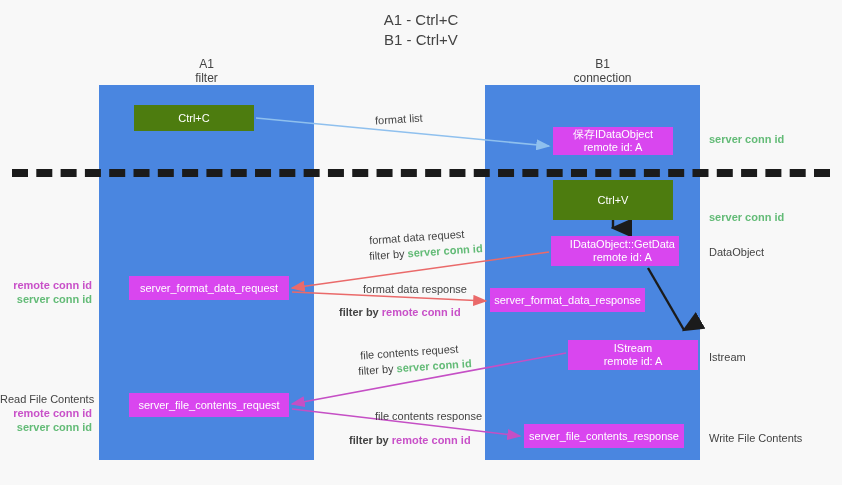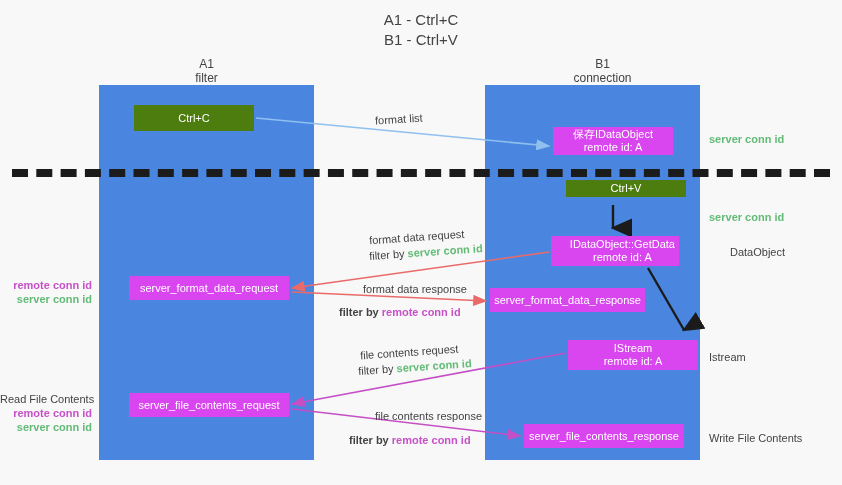"Ctrl+V" #n-ctrlv { height: 17px -> 40px; left: 566px -> 553px }
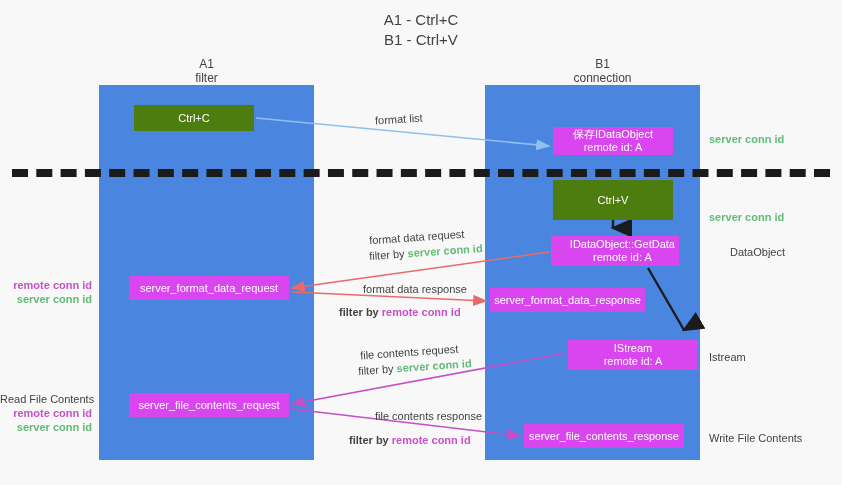"DataObject" #r-dataobject { left: 730px -> 709px }
